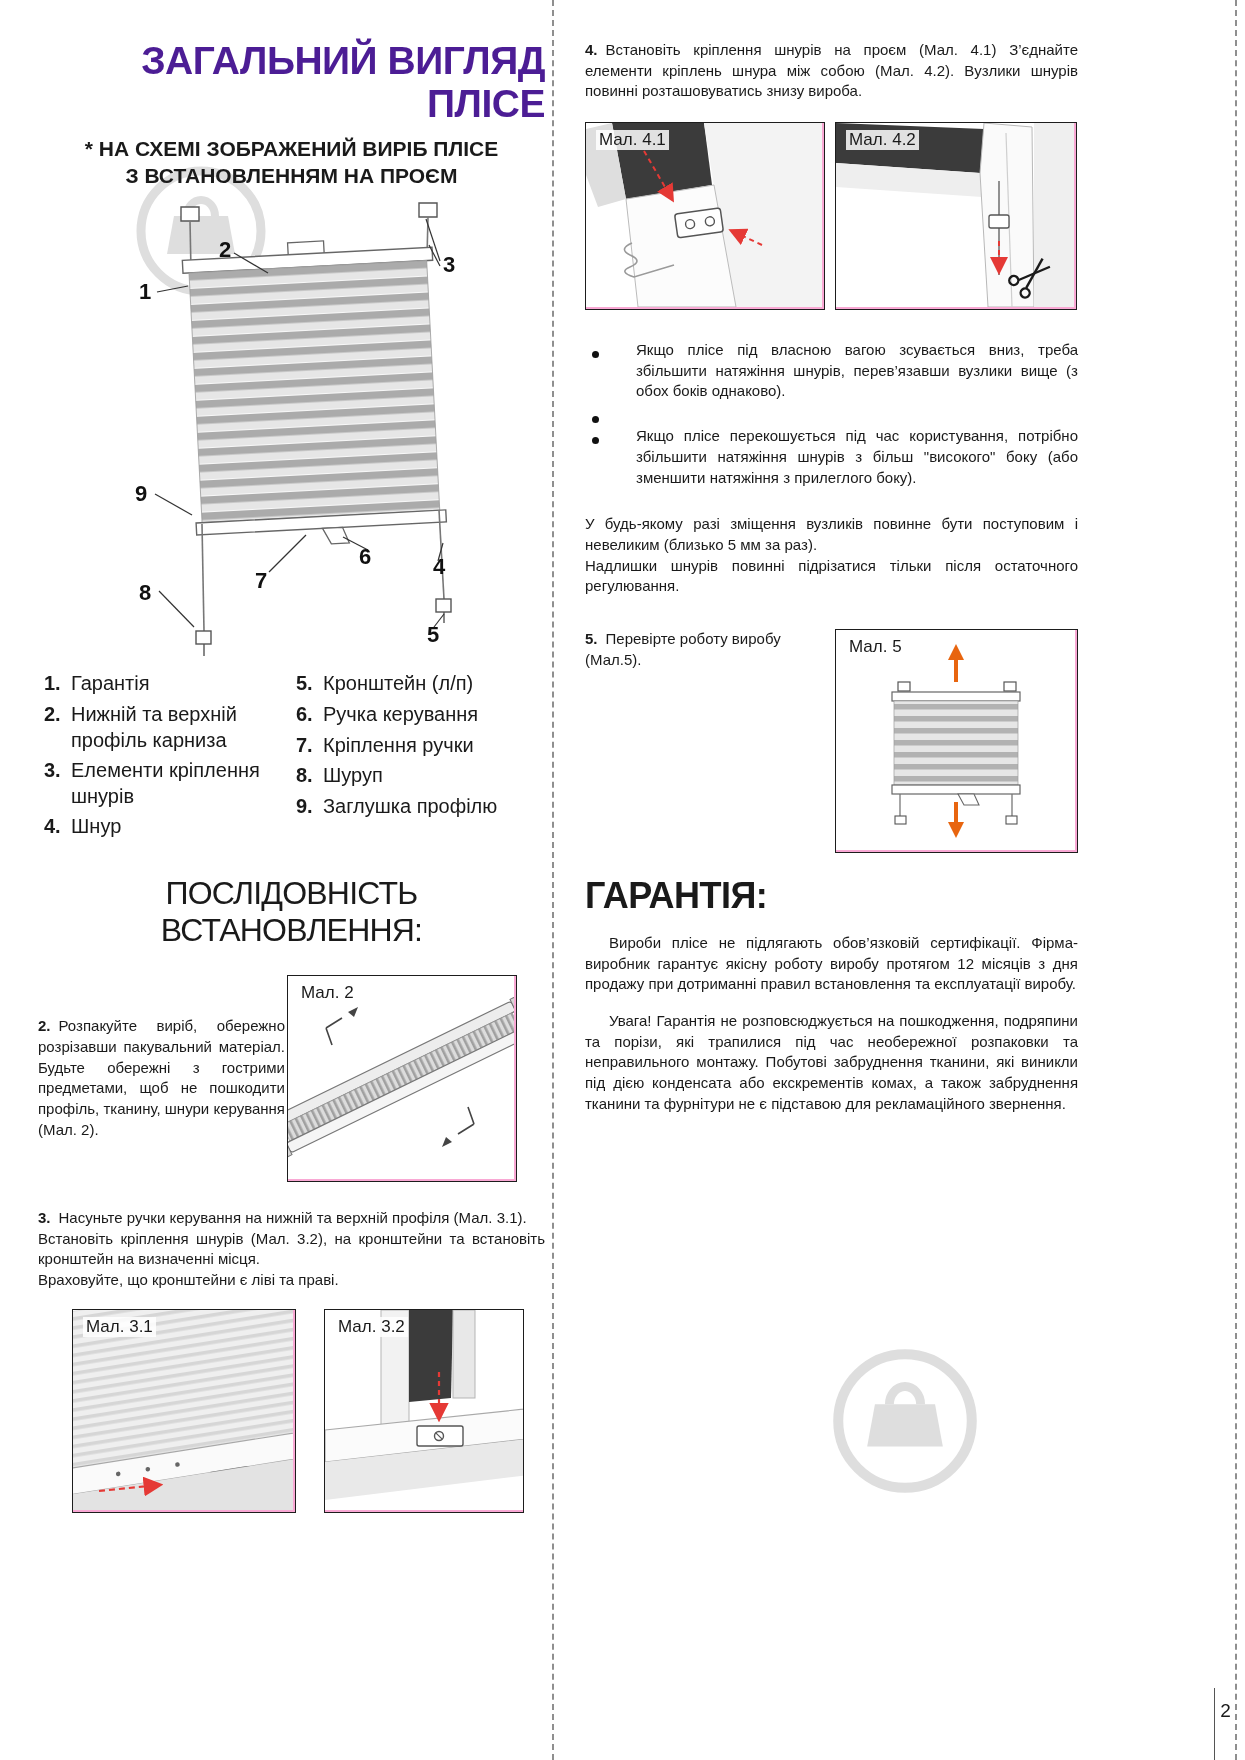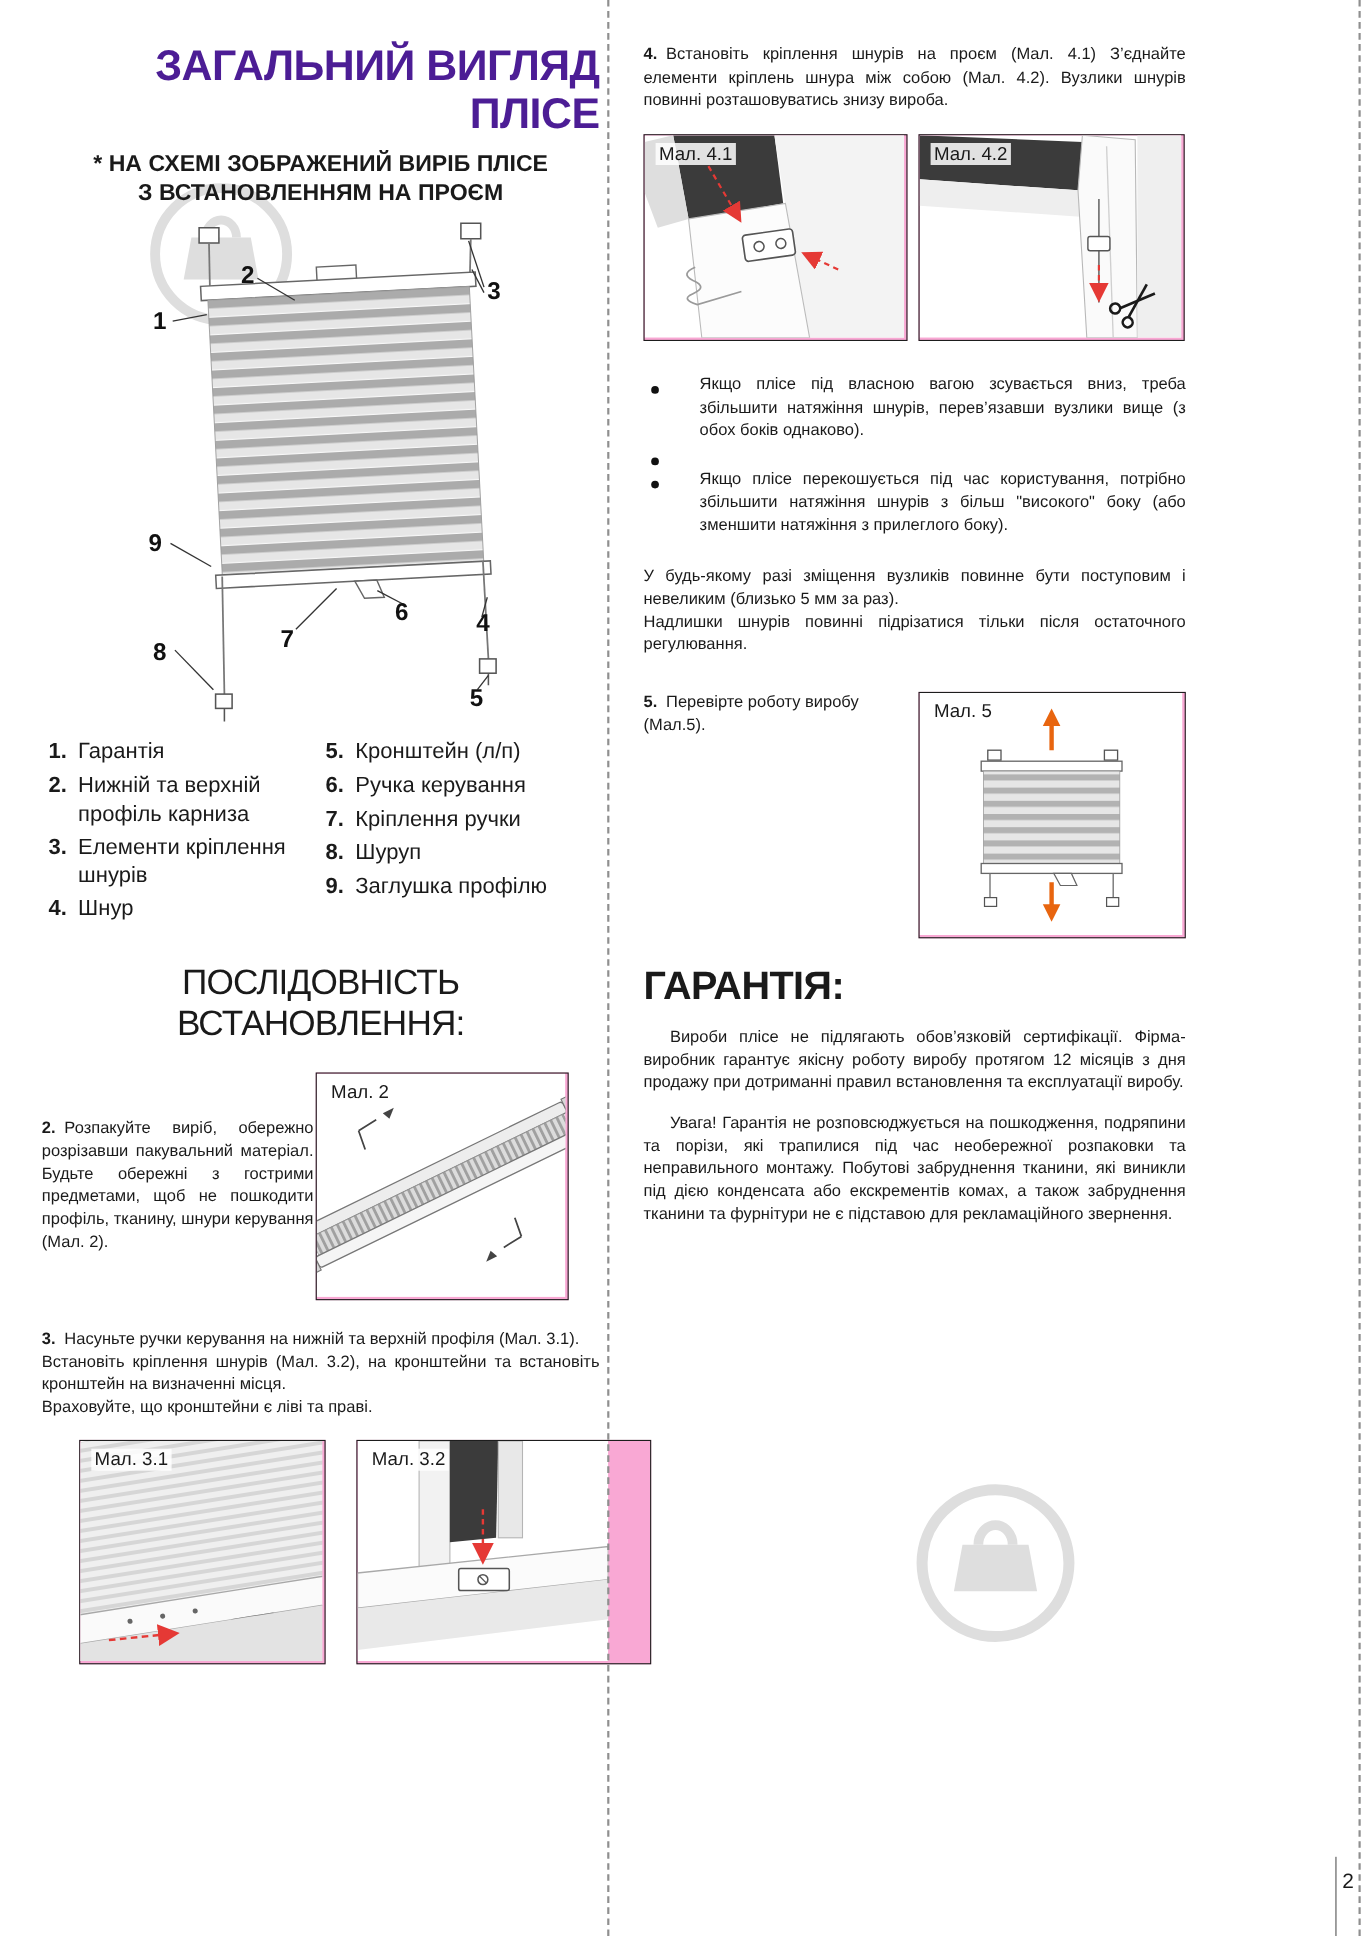"Мал. 3.2" .fig32 { width: 268px -> 200px }
